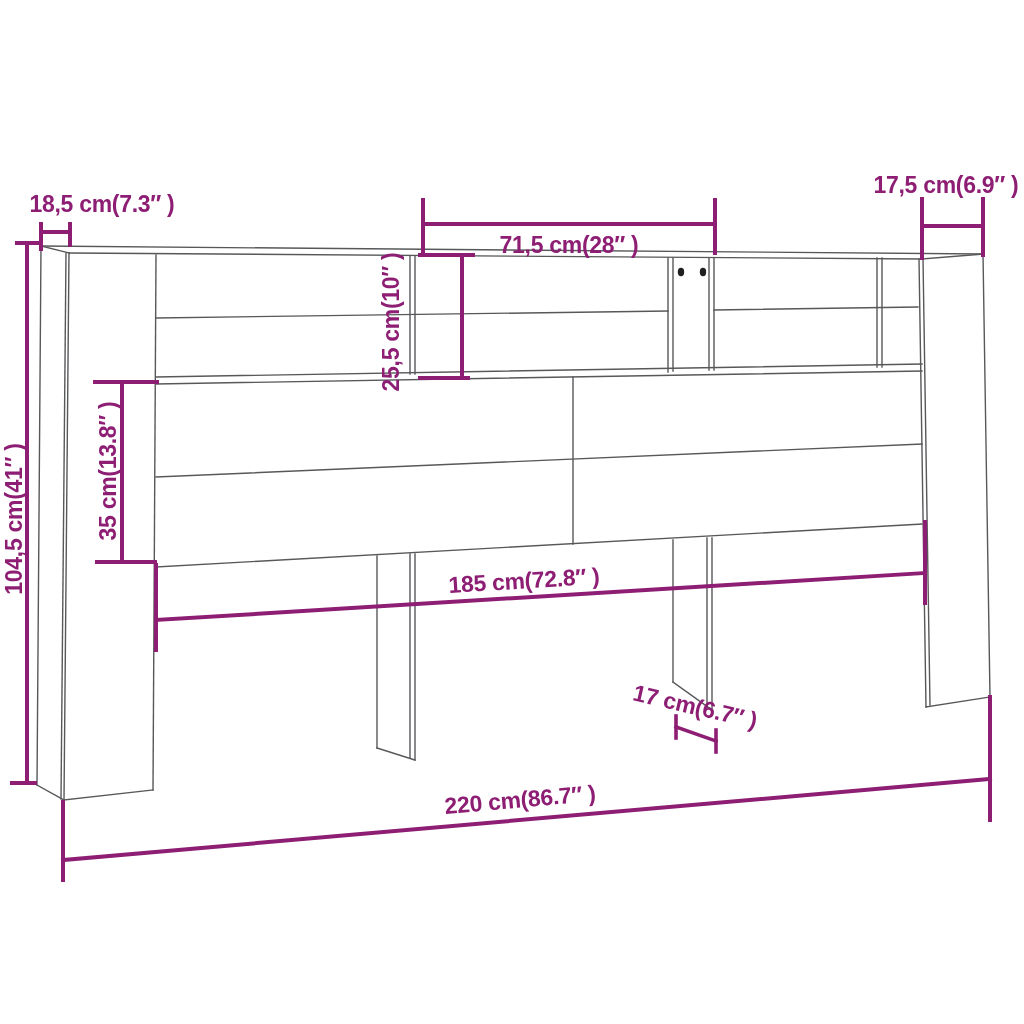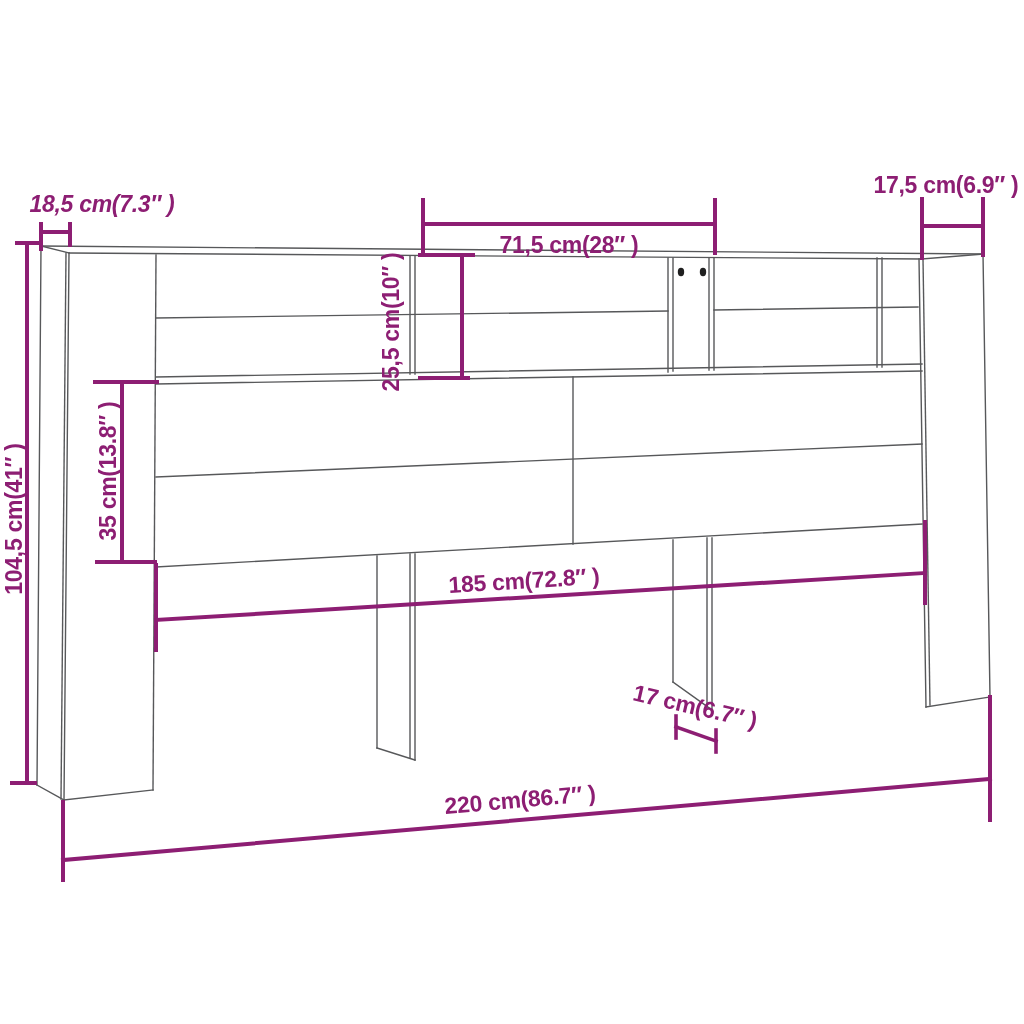"18,5 cm(7.3″ )" div.dim-label { font-style: italic -> none }
